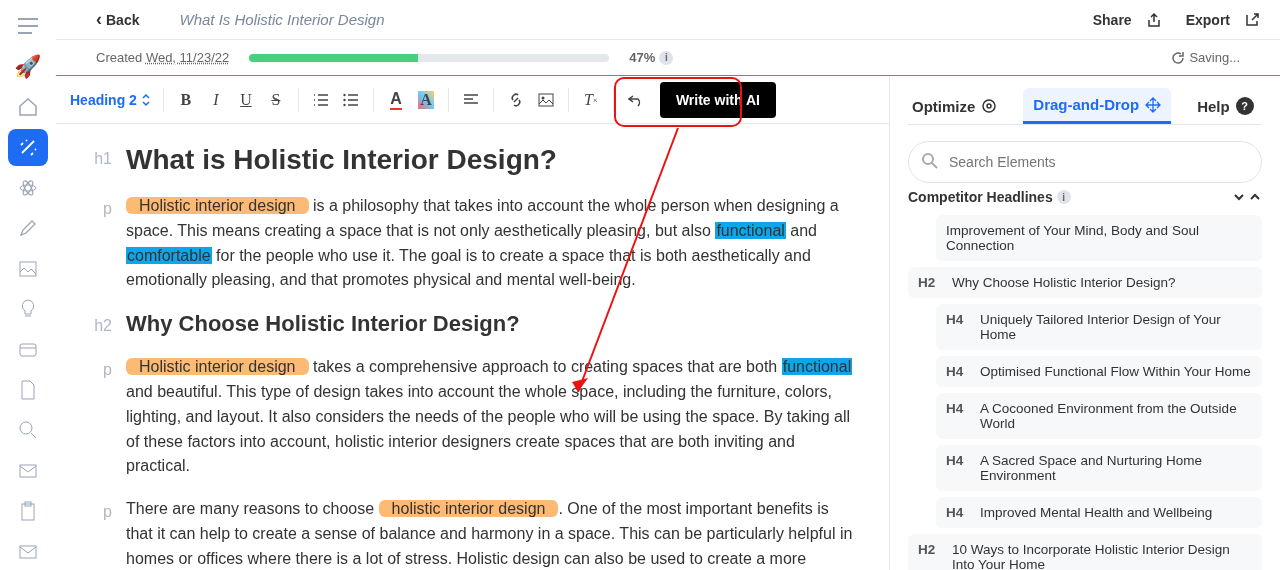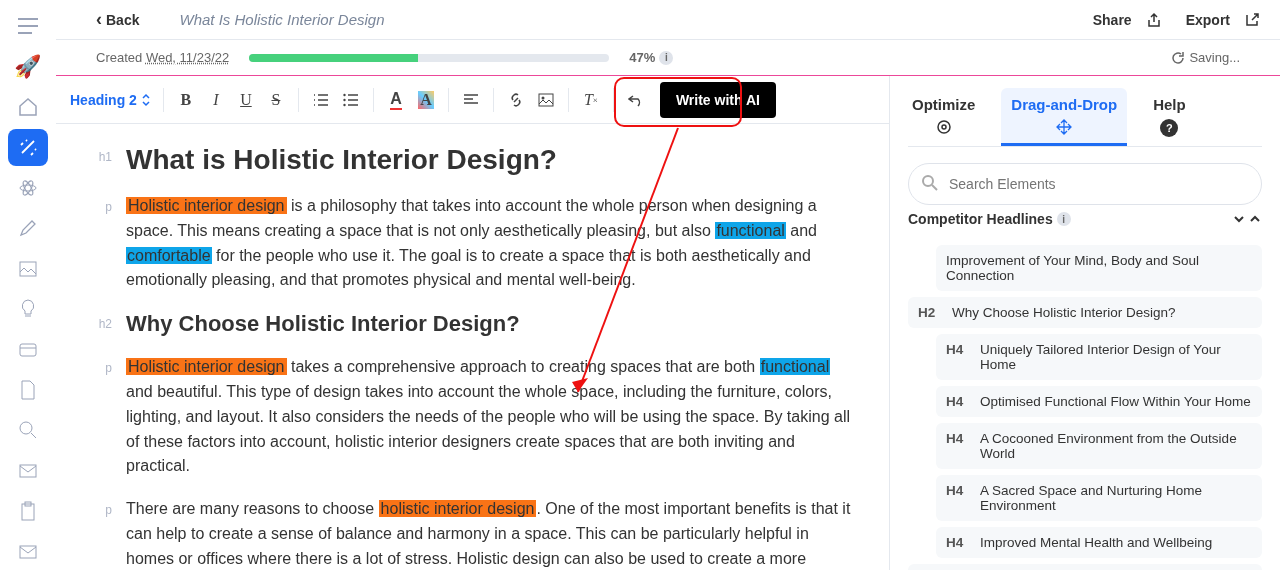"Optimize" .tab { flex-direction: column -> none }
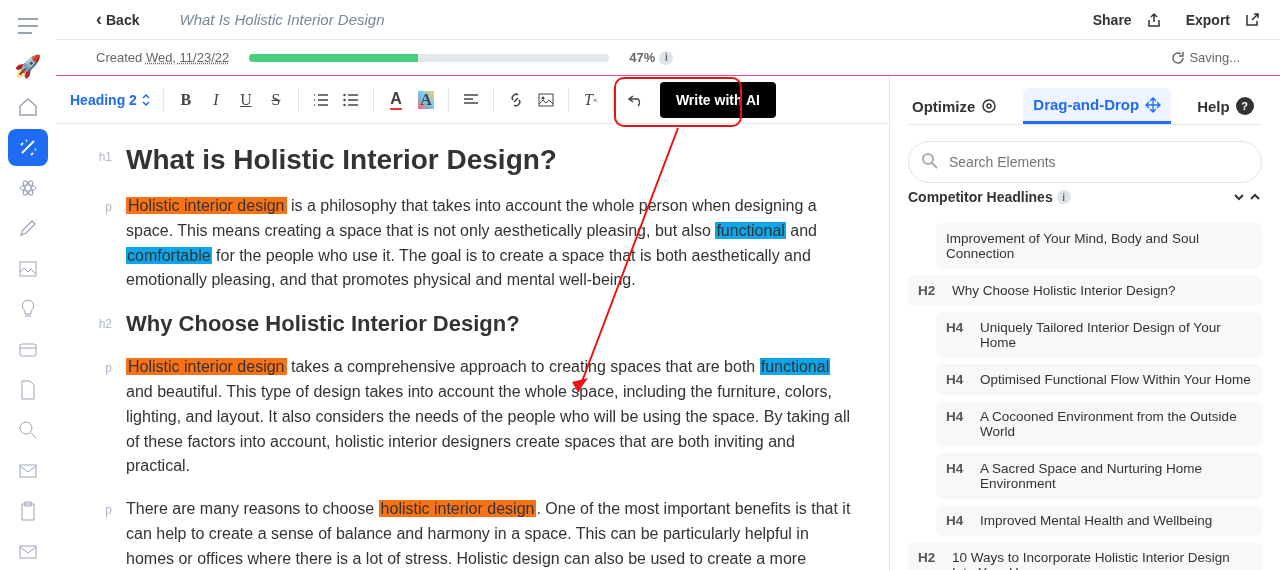"h1" .tag { font-size: 12px -> 16px }
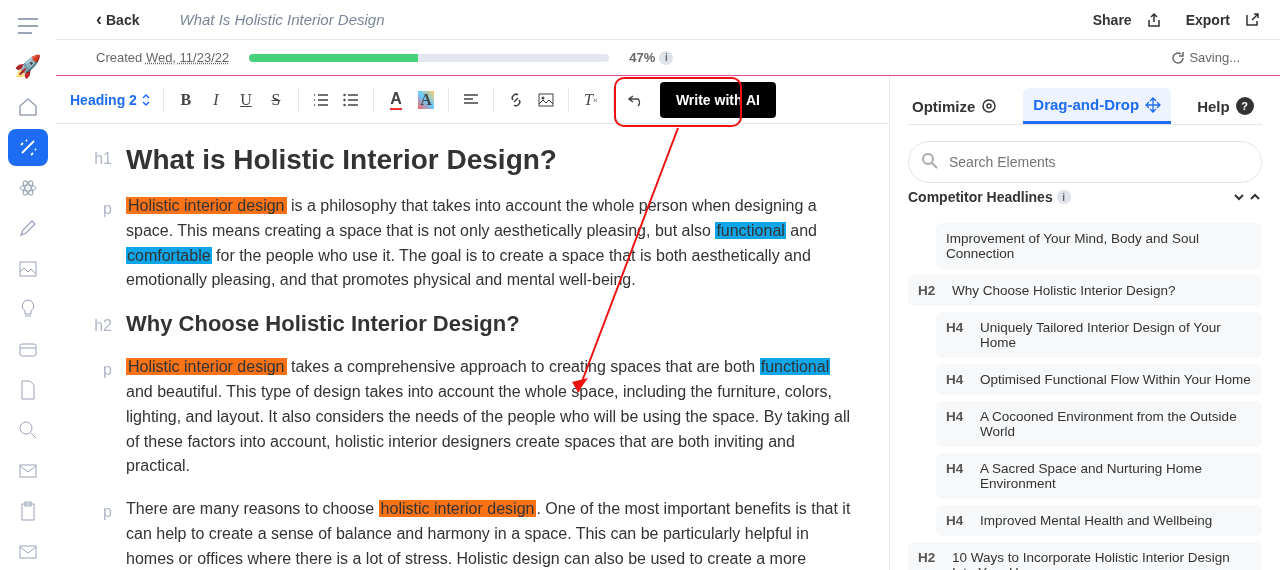"Holistic interior design" .hl { background: #f97316 -> #fdba74; border-radius: none -> 6px; padding: 0 2px -> 0 13px }
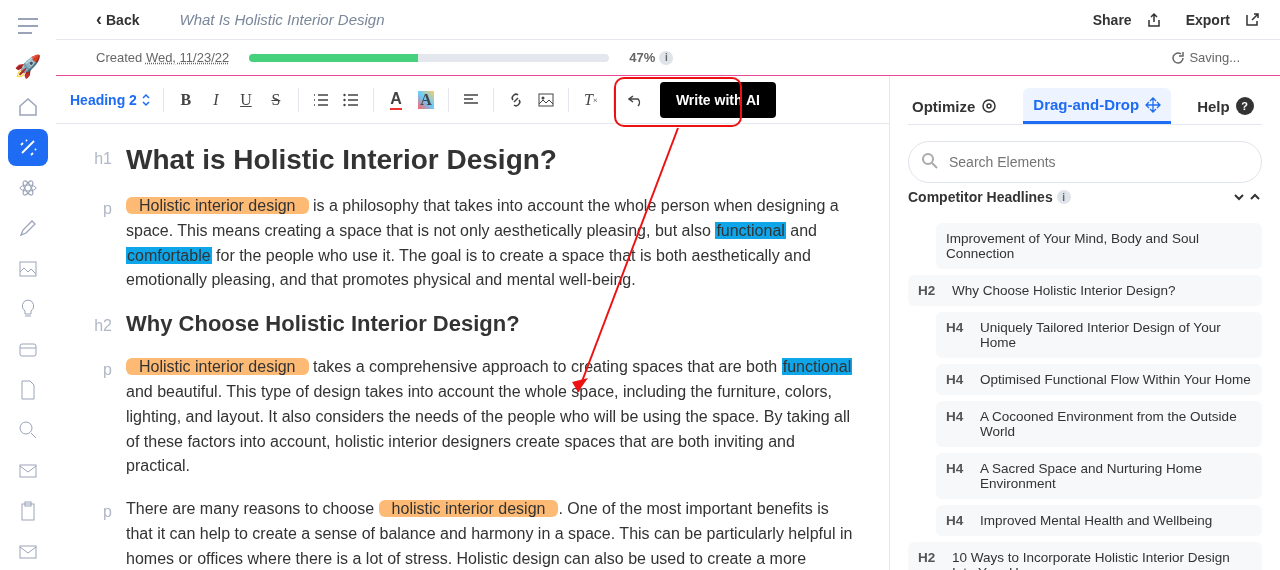"Competitor Headlines" .sec-head { margin-bottom: 18px -> 10px }
